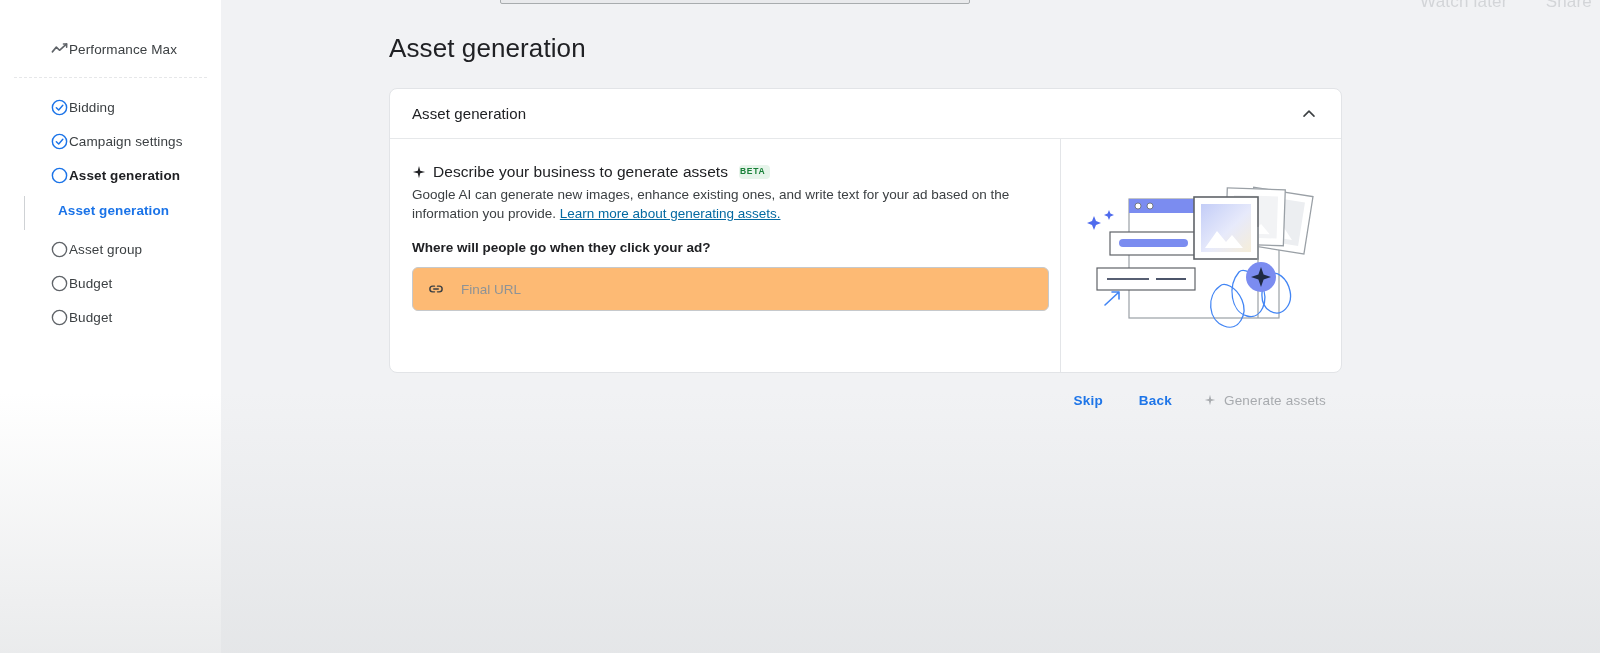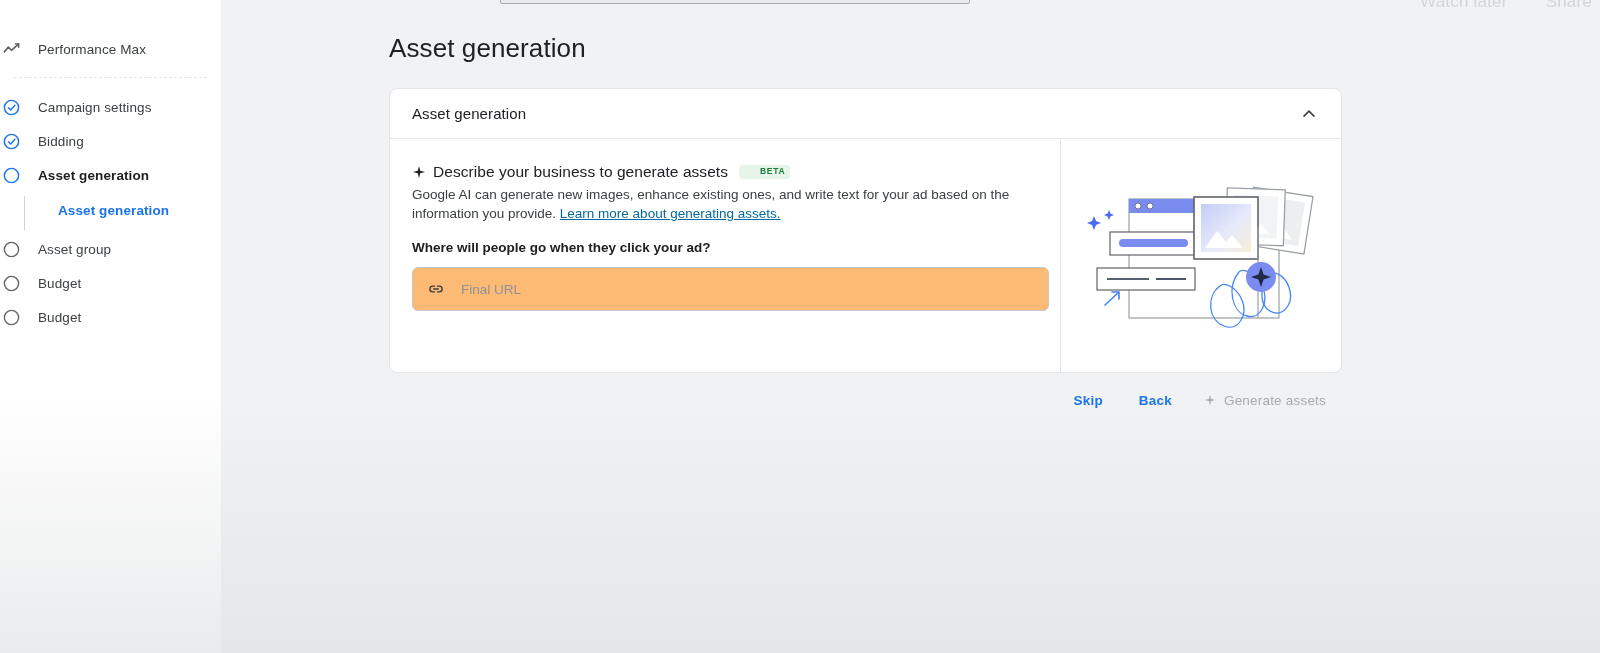"Performance Max" .nav-row { gap: 17px -> none; margin-left: none -> 48px }
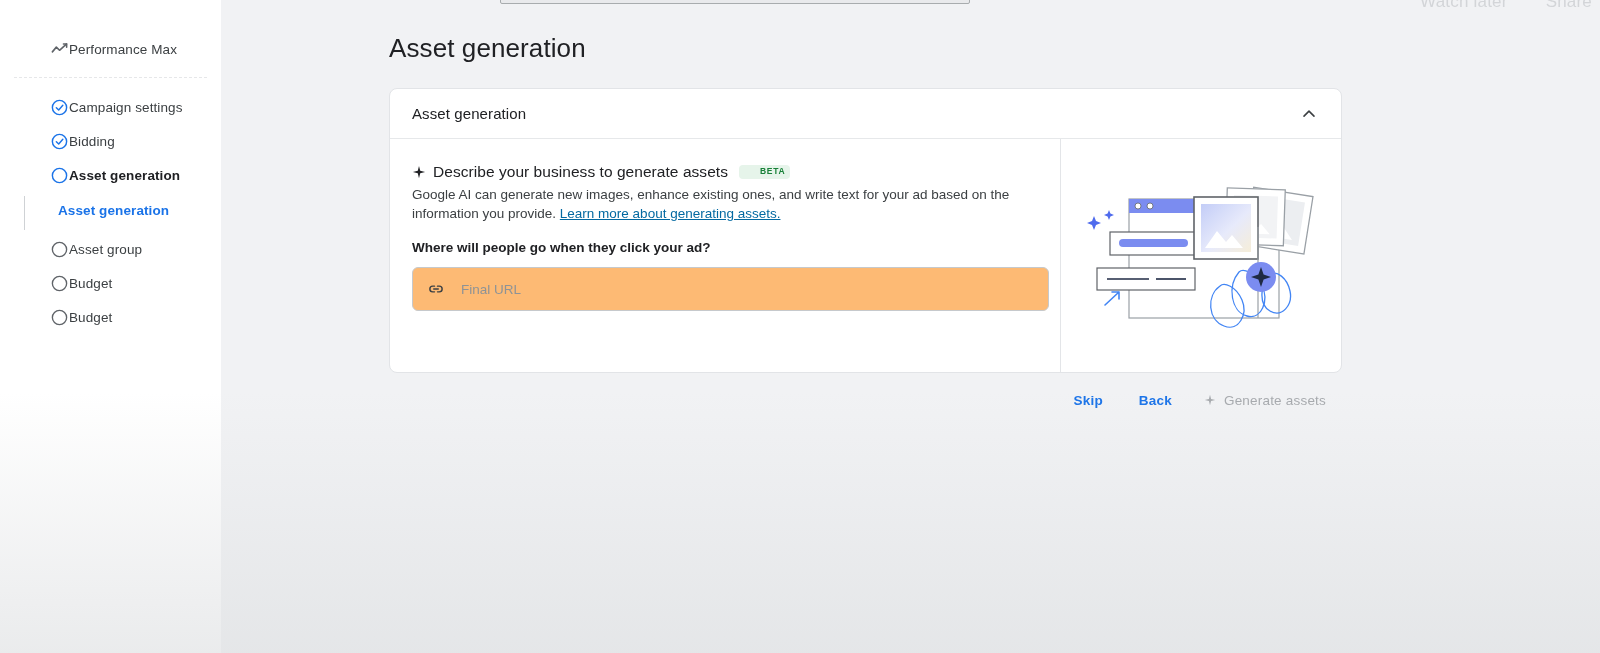"Campaign settings" div.nav-row { order: before "Bidding" -> after "Bidding" }
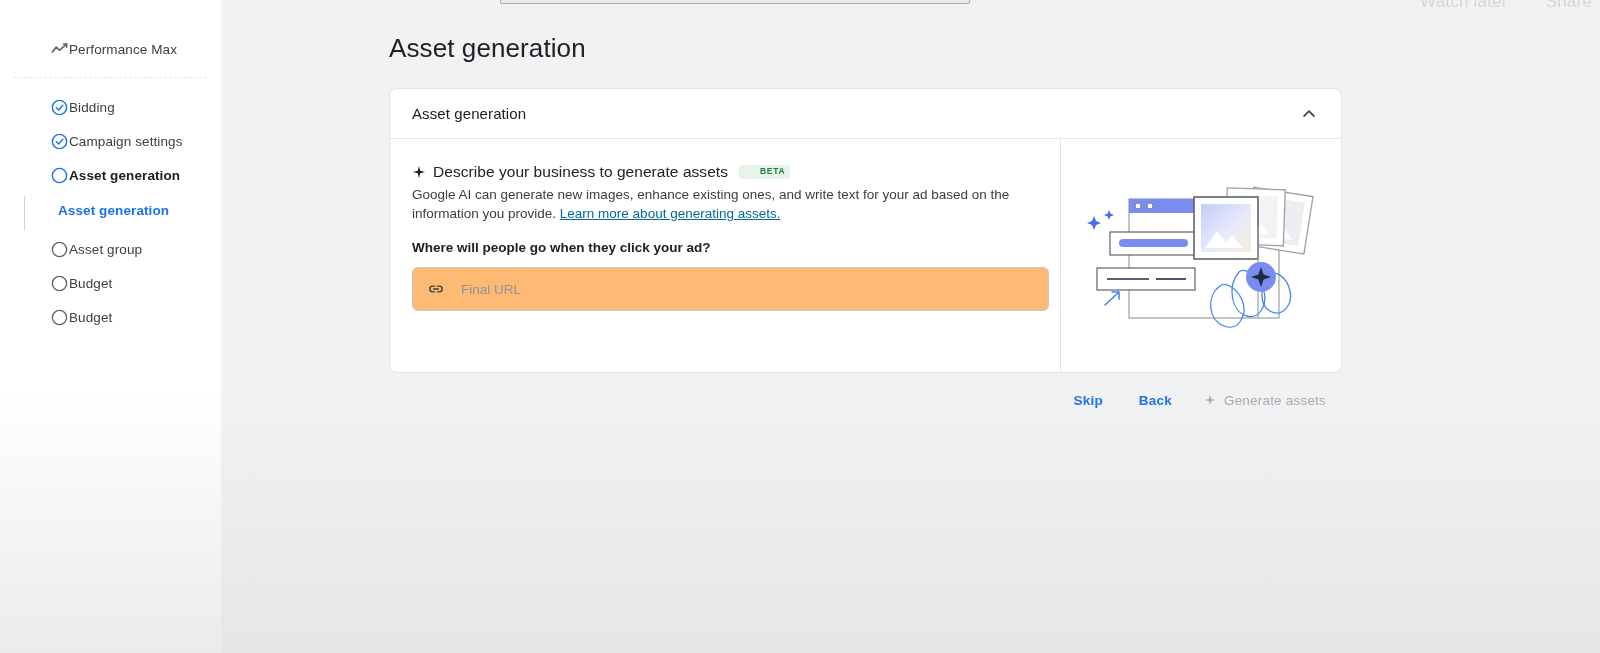"BETA" .badge { padding: 2px 5px 2px 21px -> 2px 5px 2px 1px }
